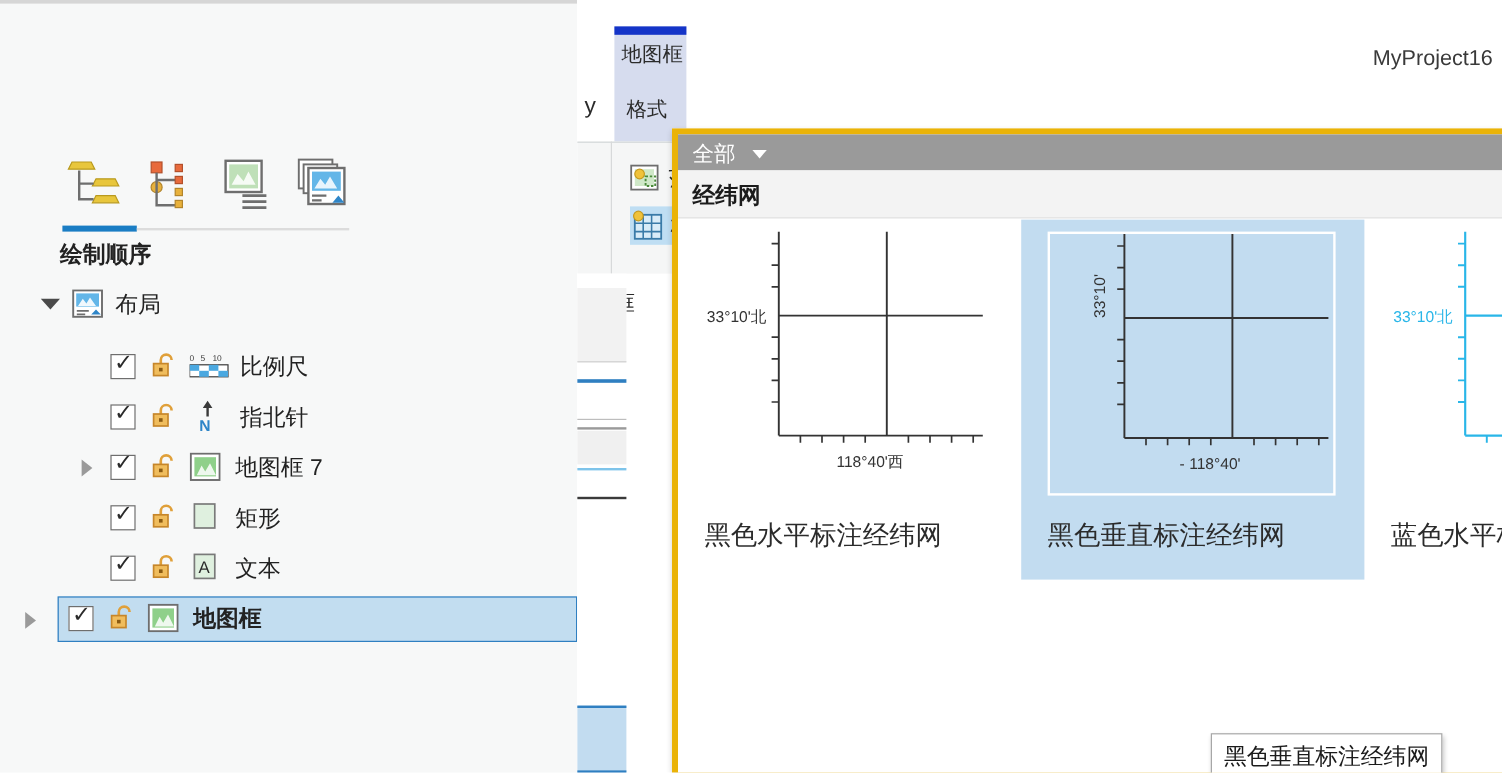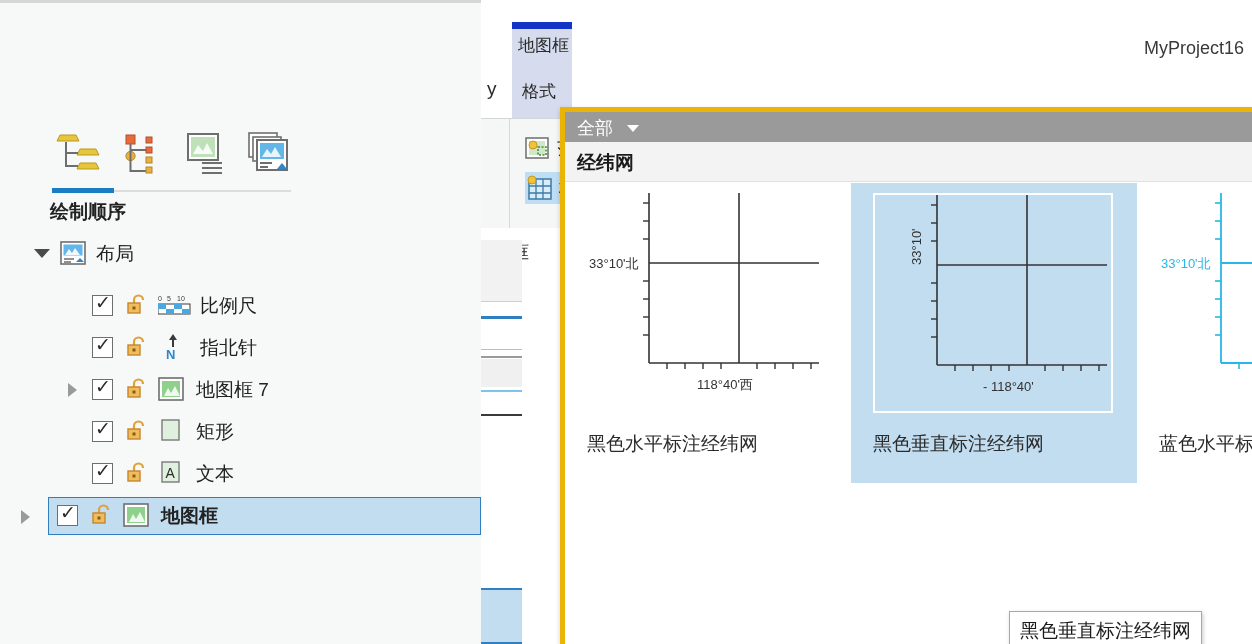"黑色水平标注经纬网" .g-caption { font-size: 19px -> 22px }
